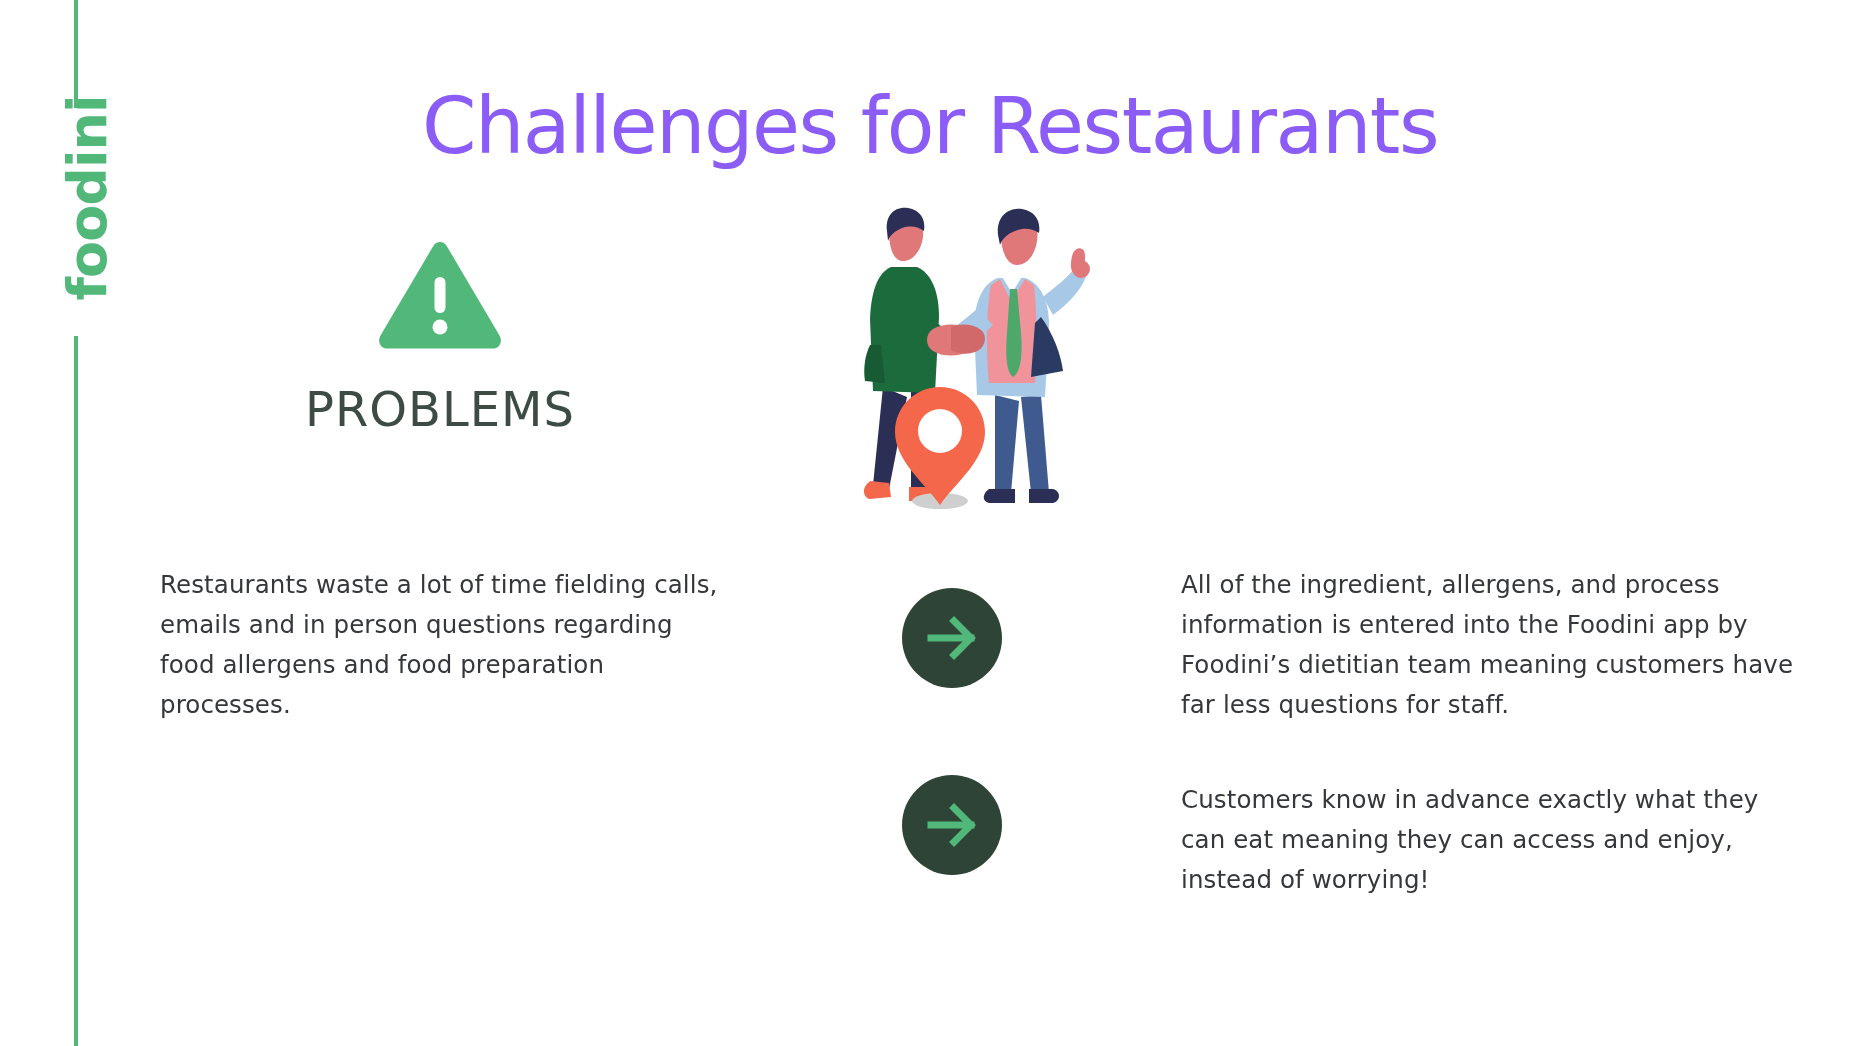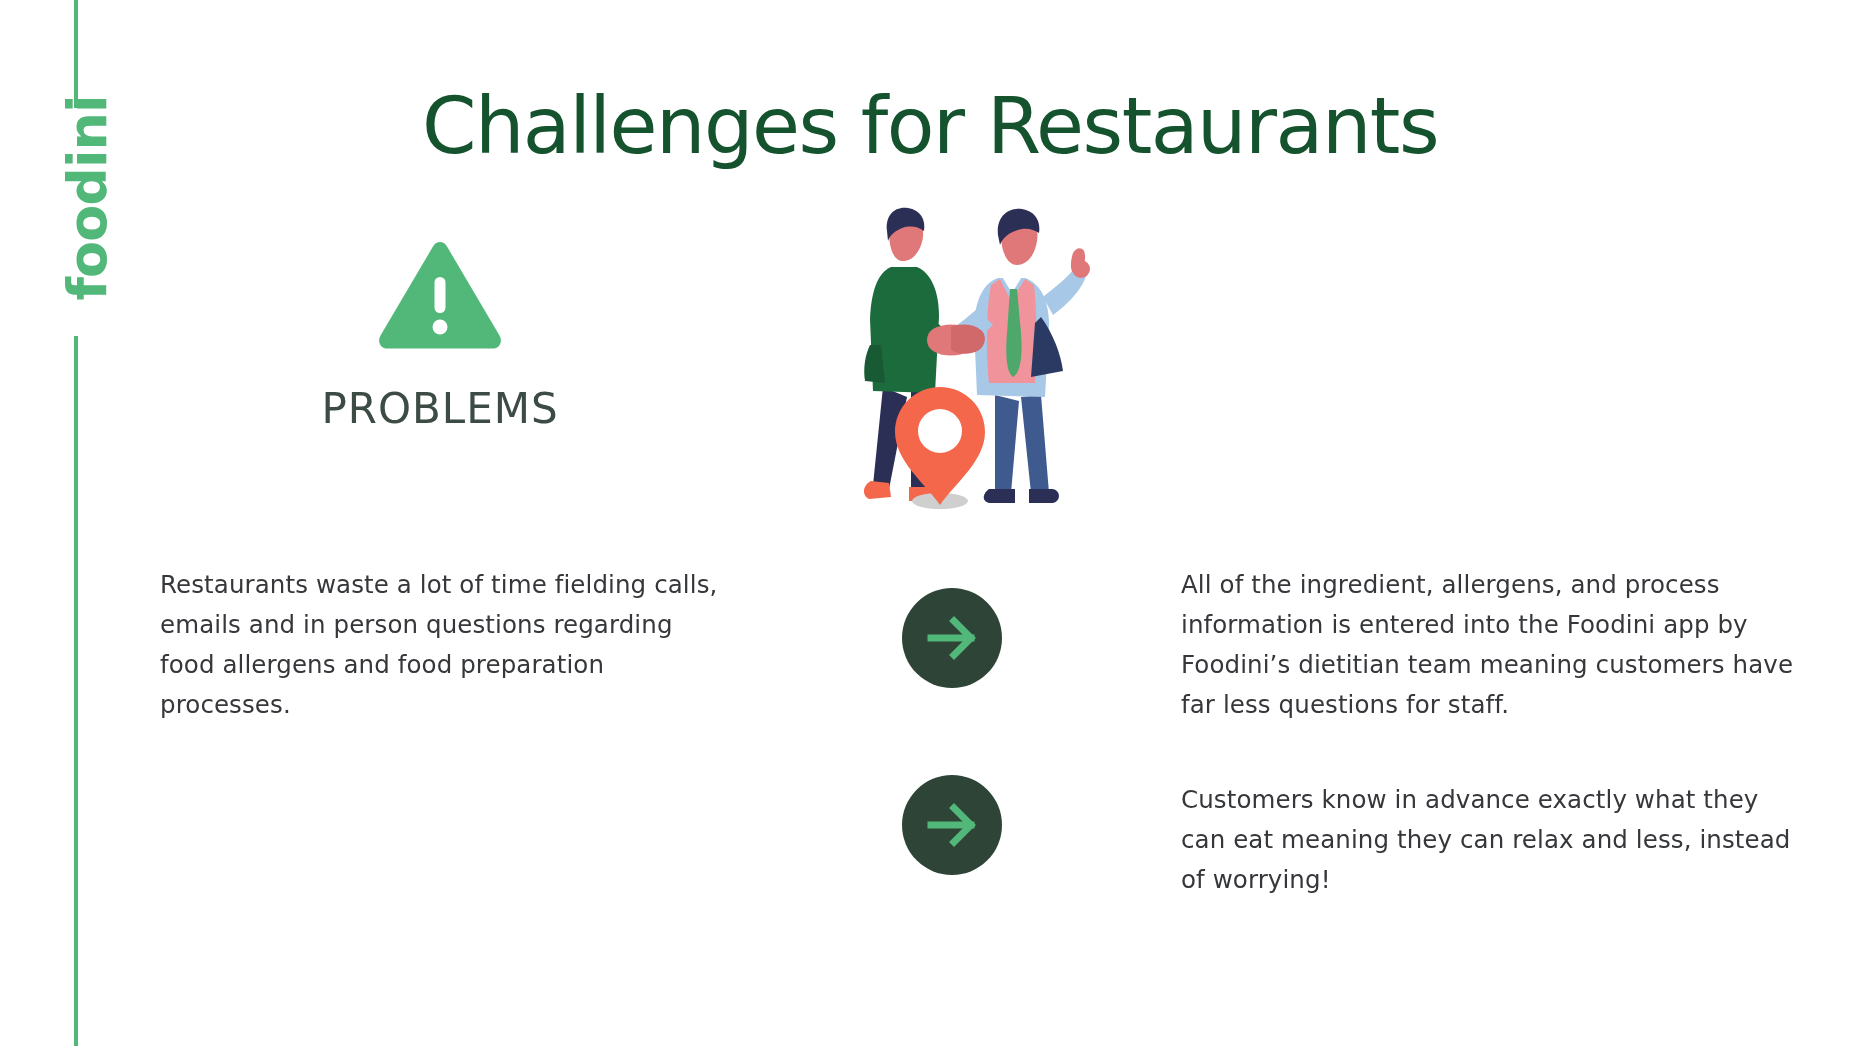"Challenges for Restaurants" .slide-title { color: #14532d -> #8b5cf6 }
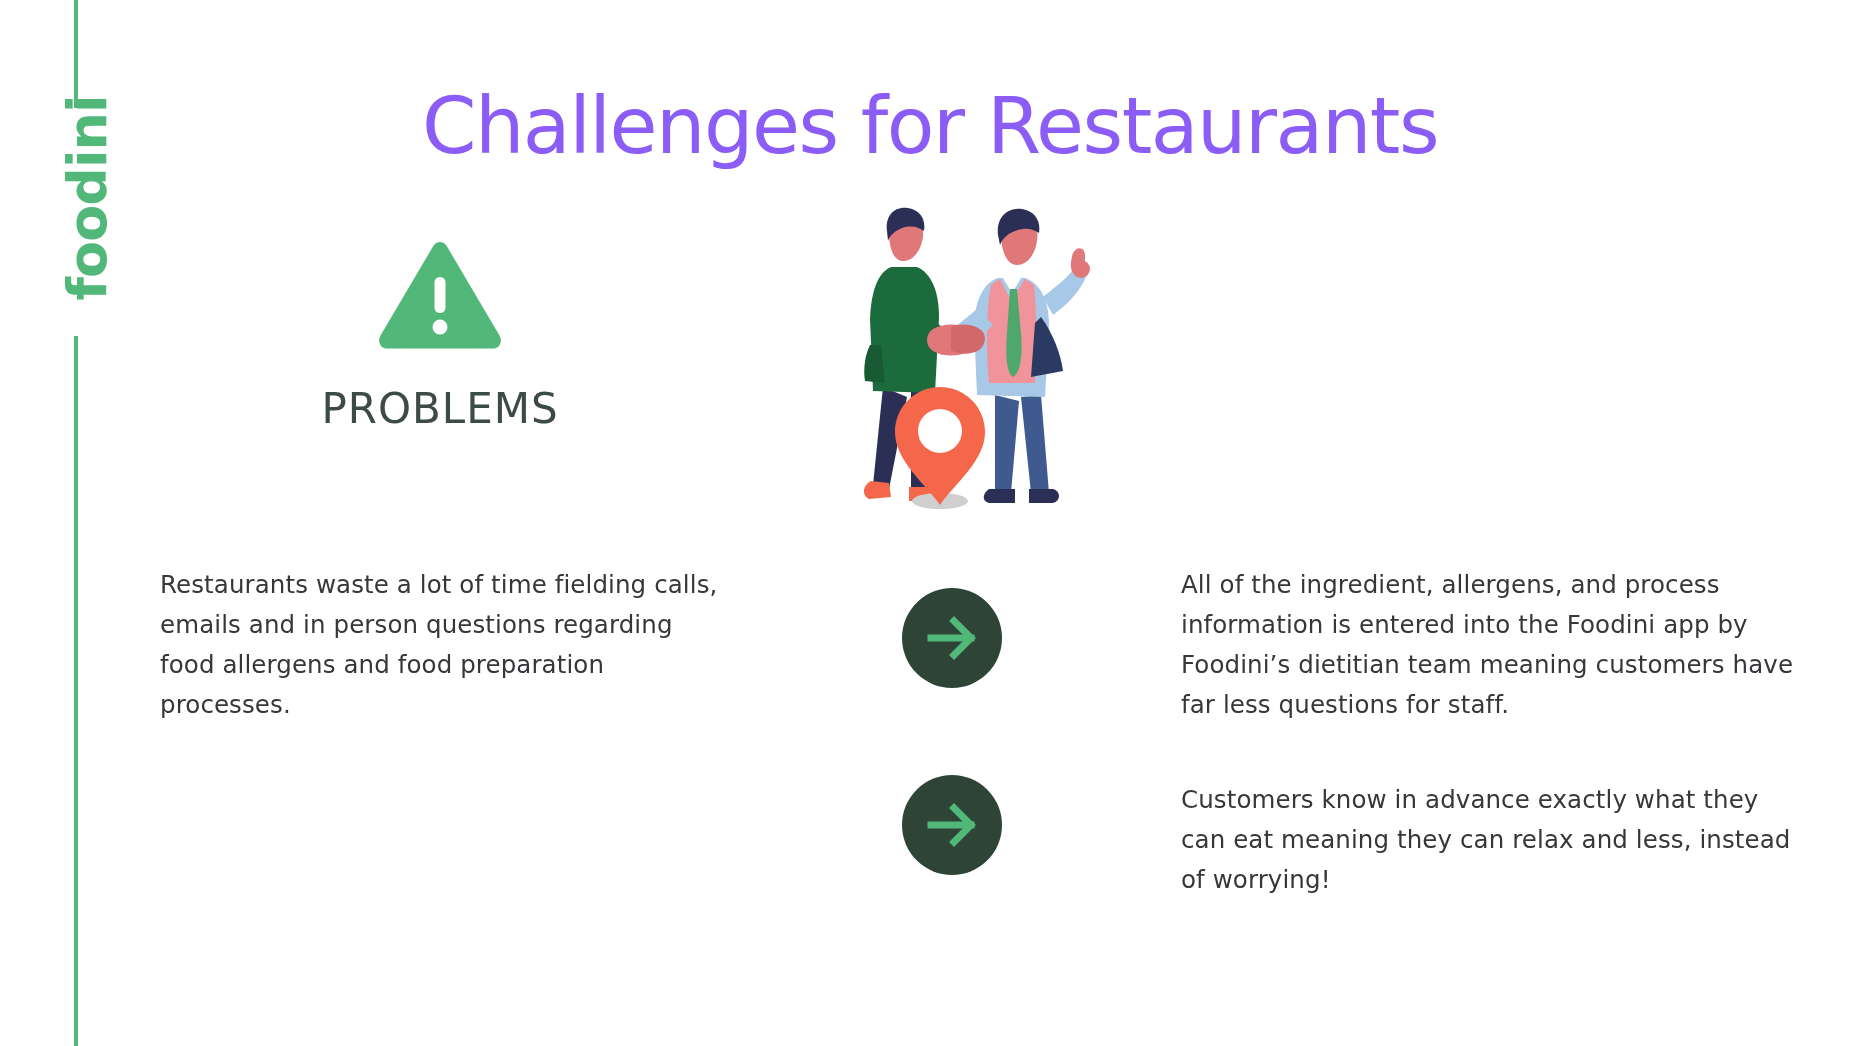"PROBLEMS" .col-heading { font-size: 42px -> 48px }
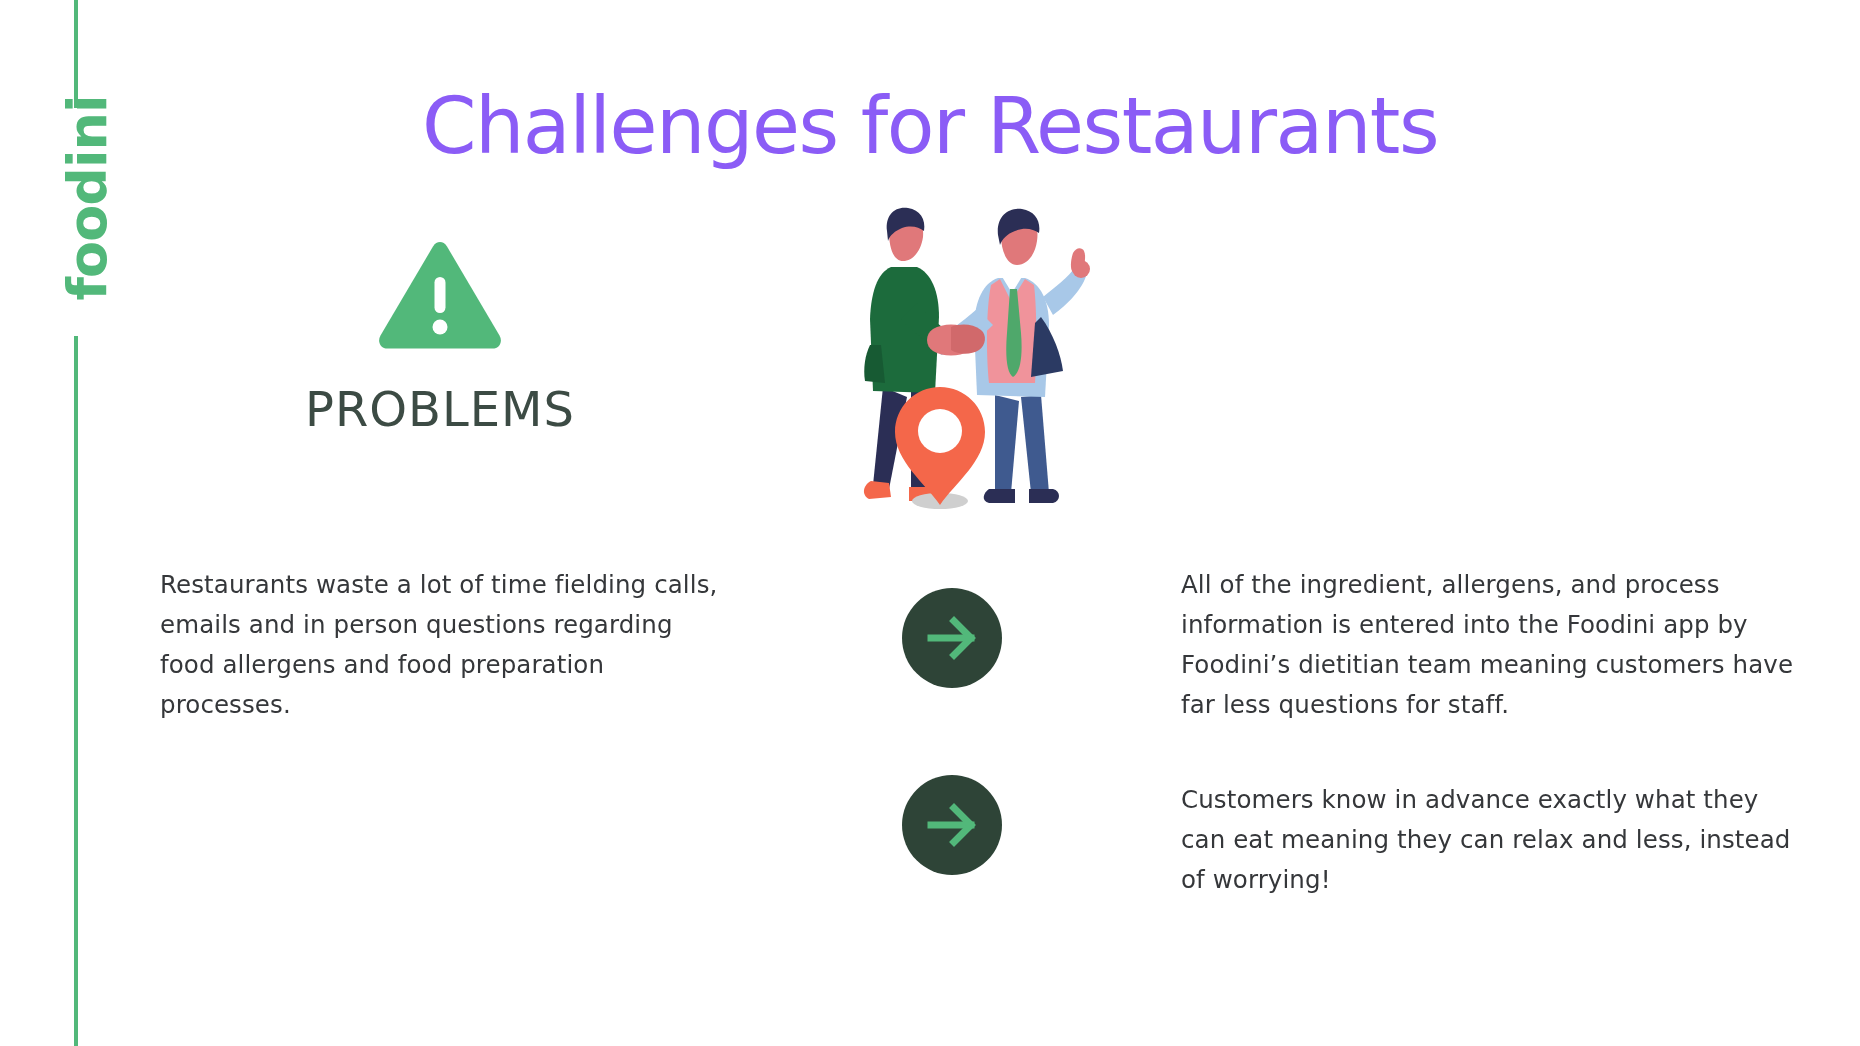"Customers know in advance exactly" div.para { text: relax and less -> access and enjoy }
